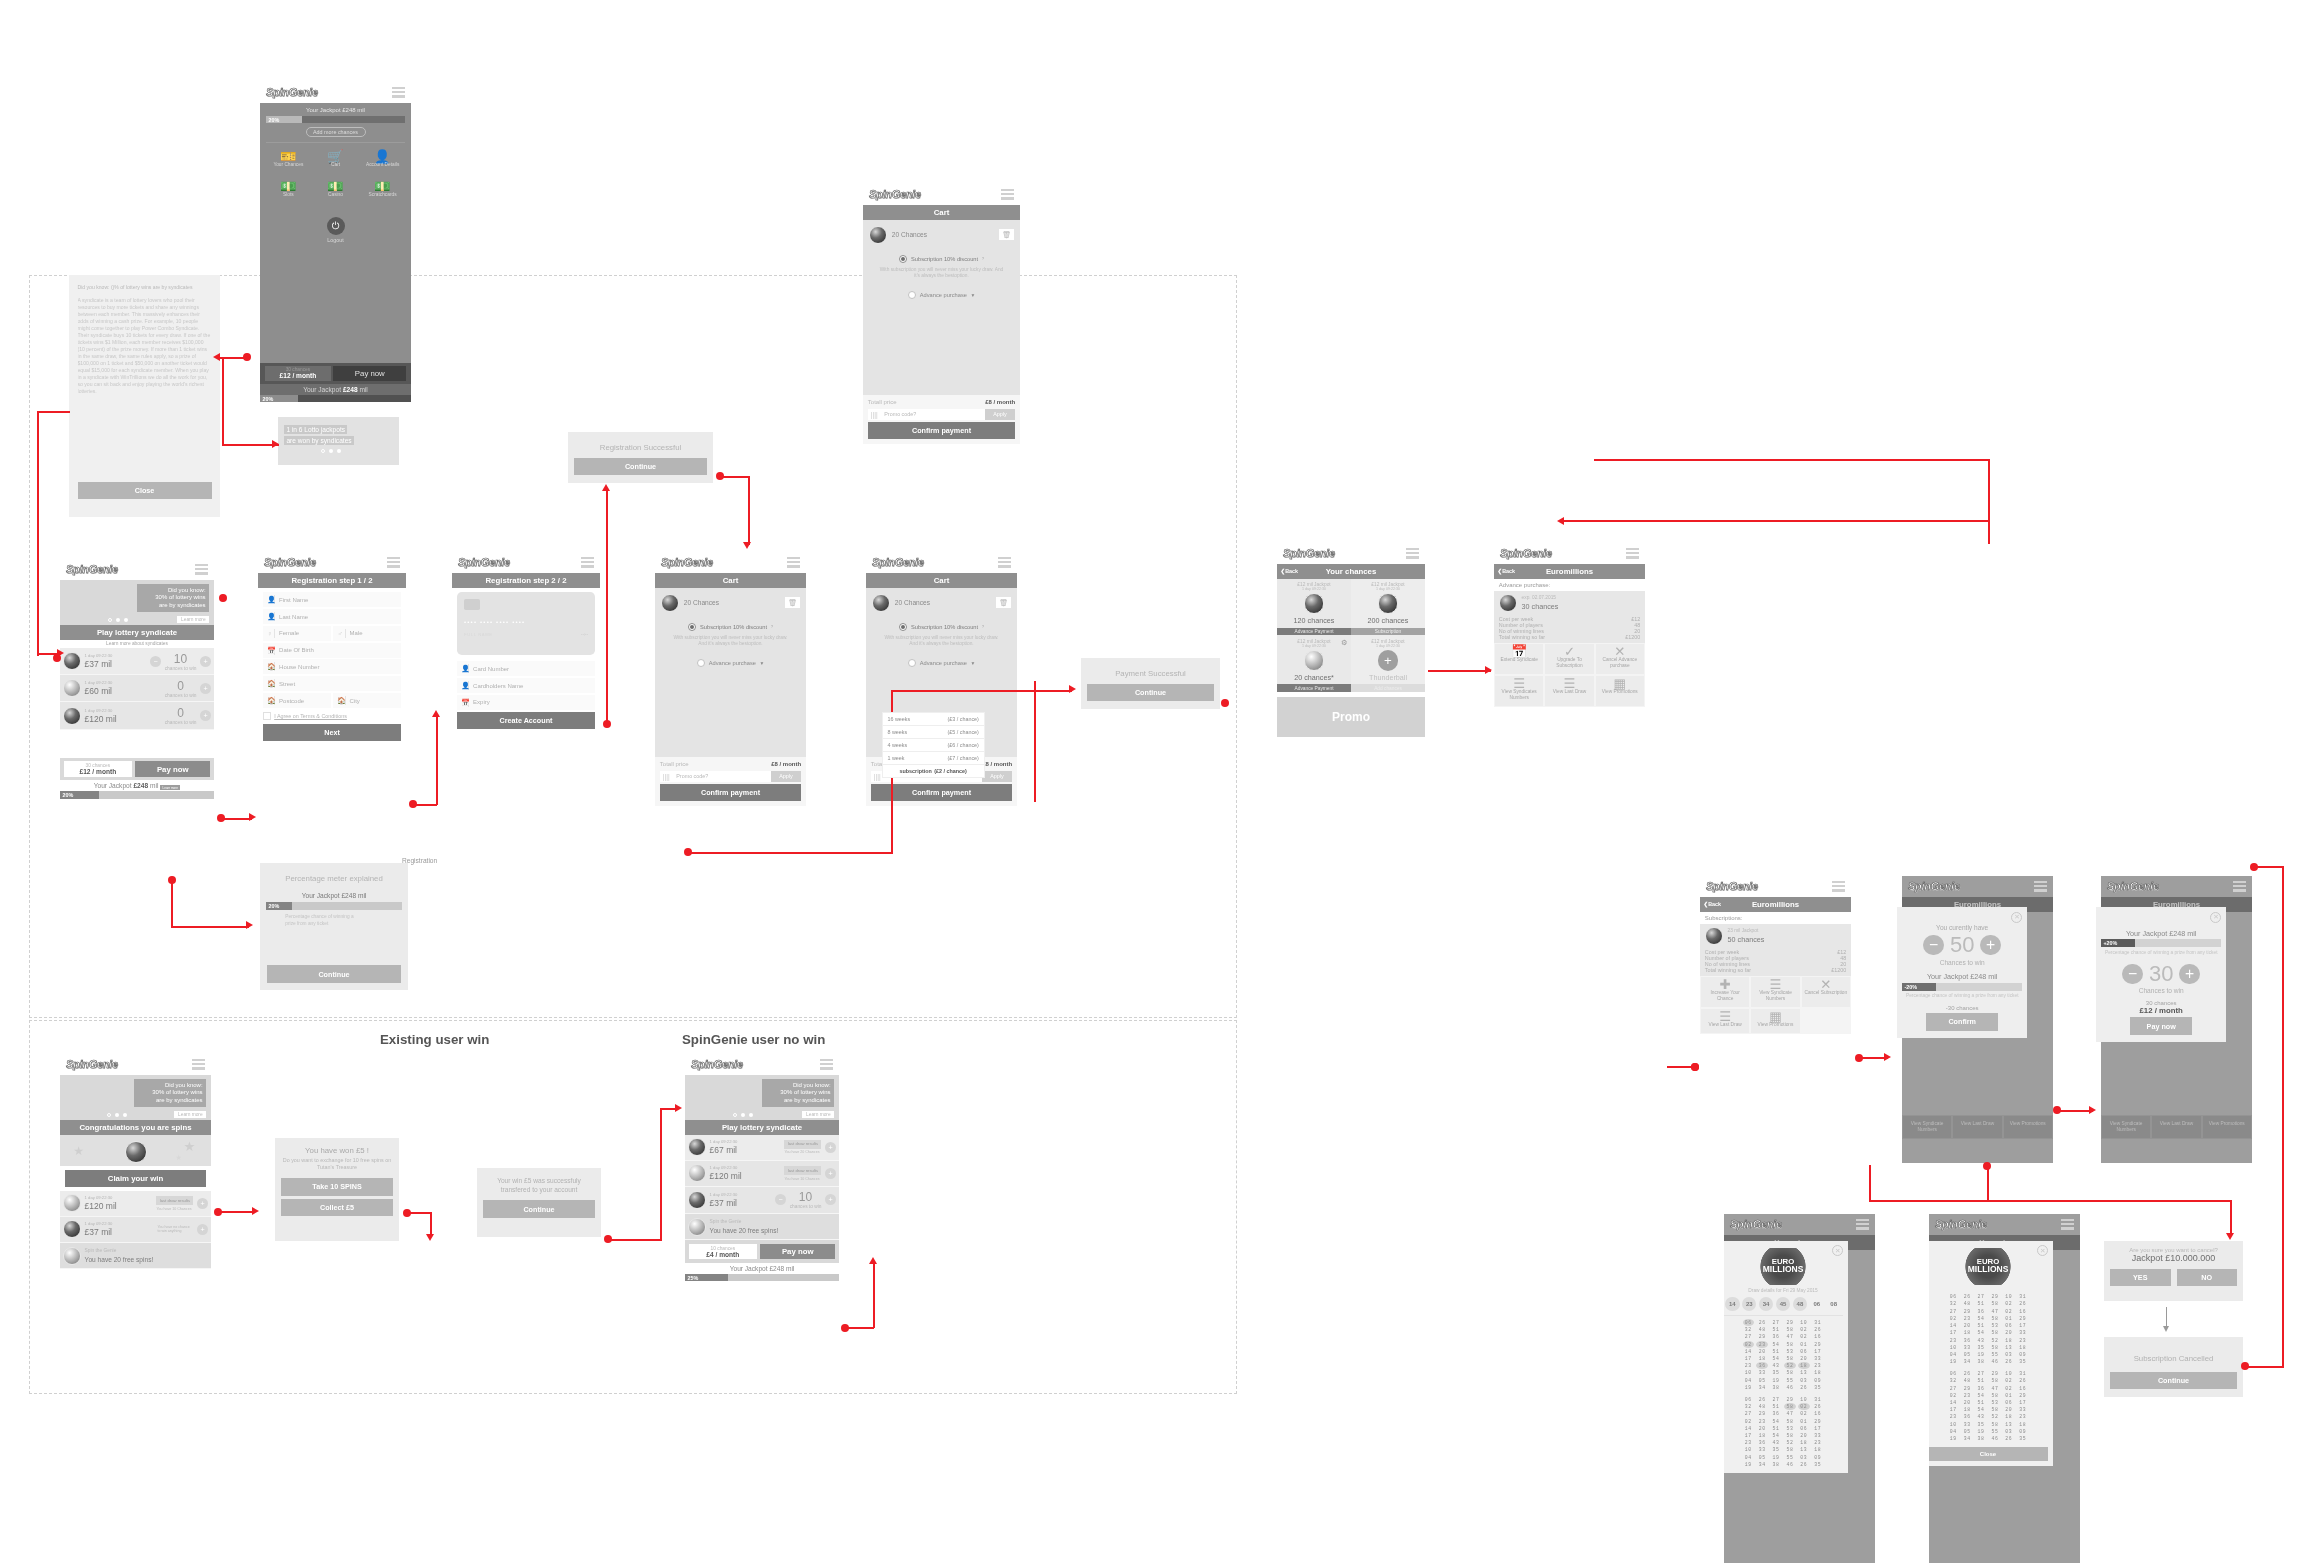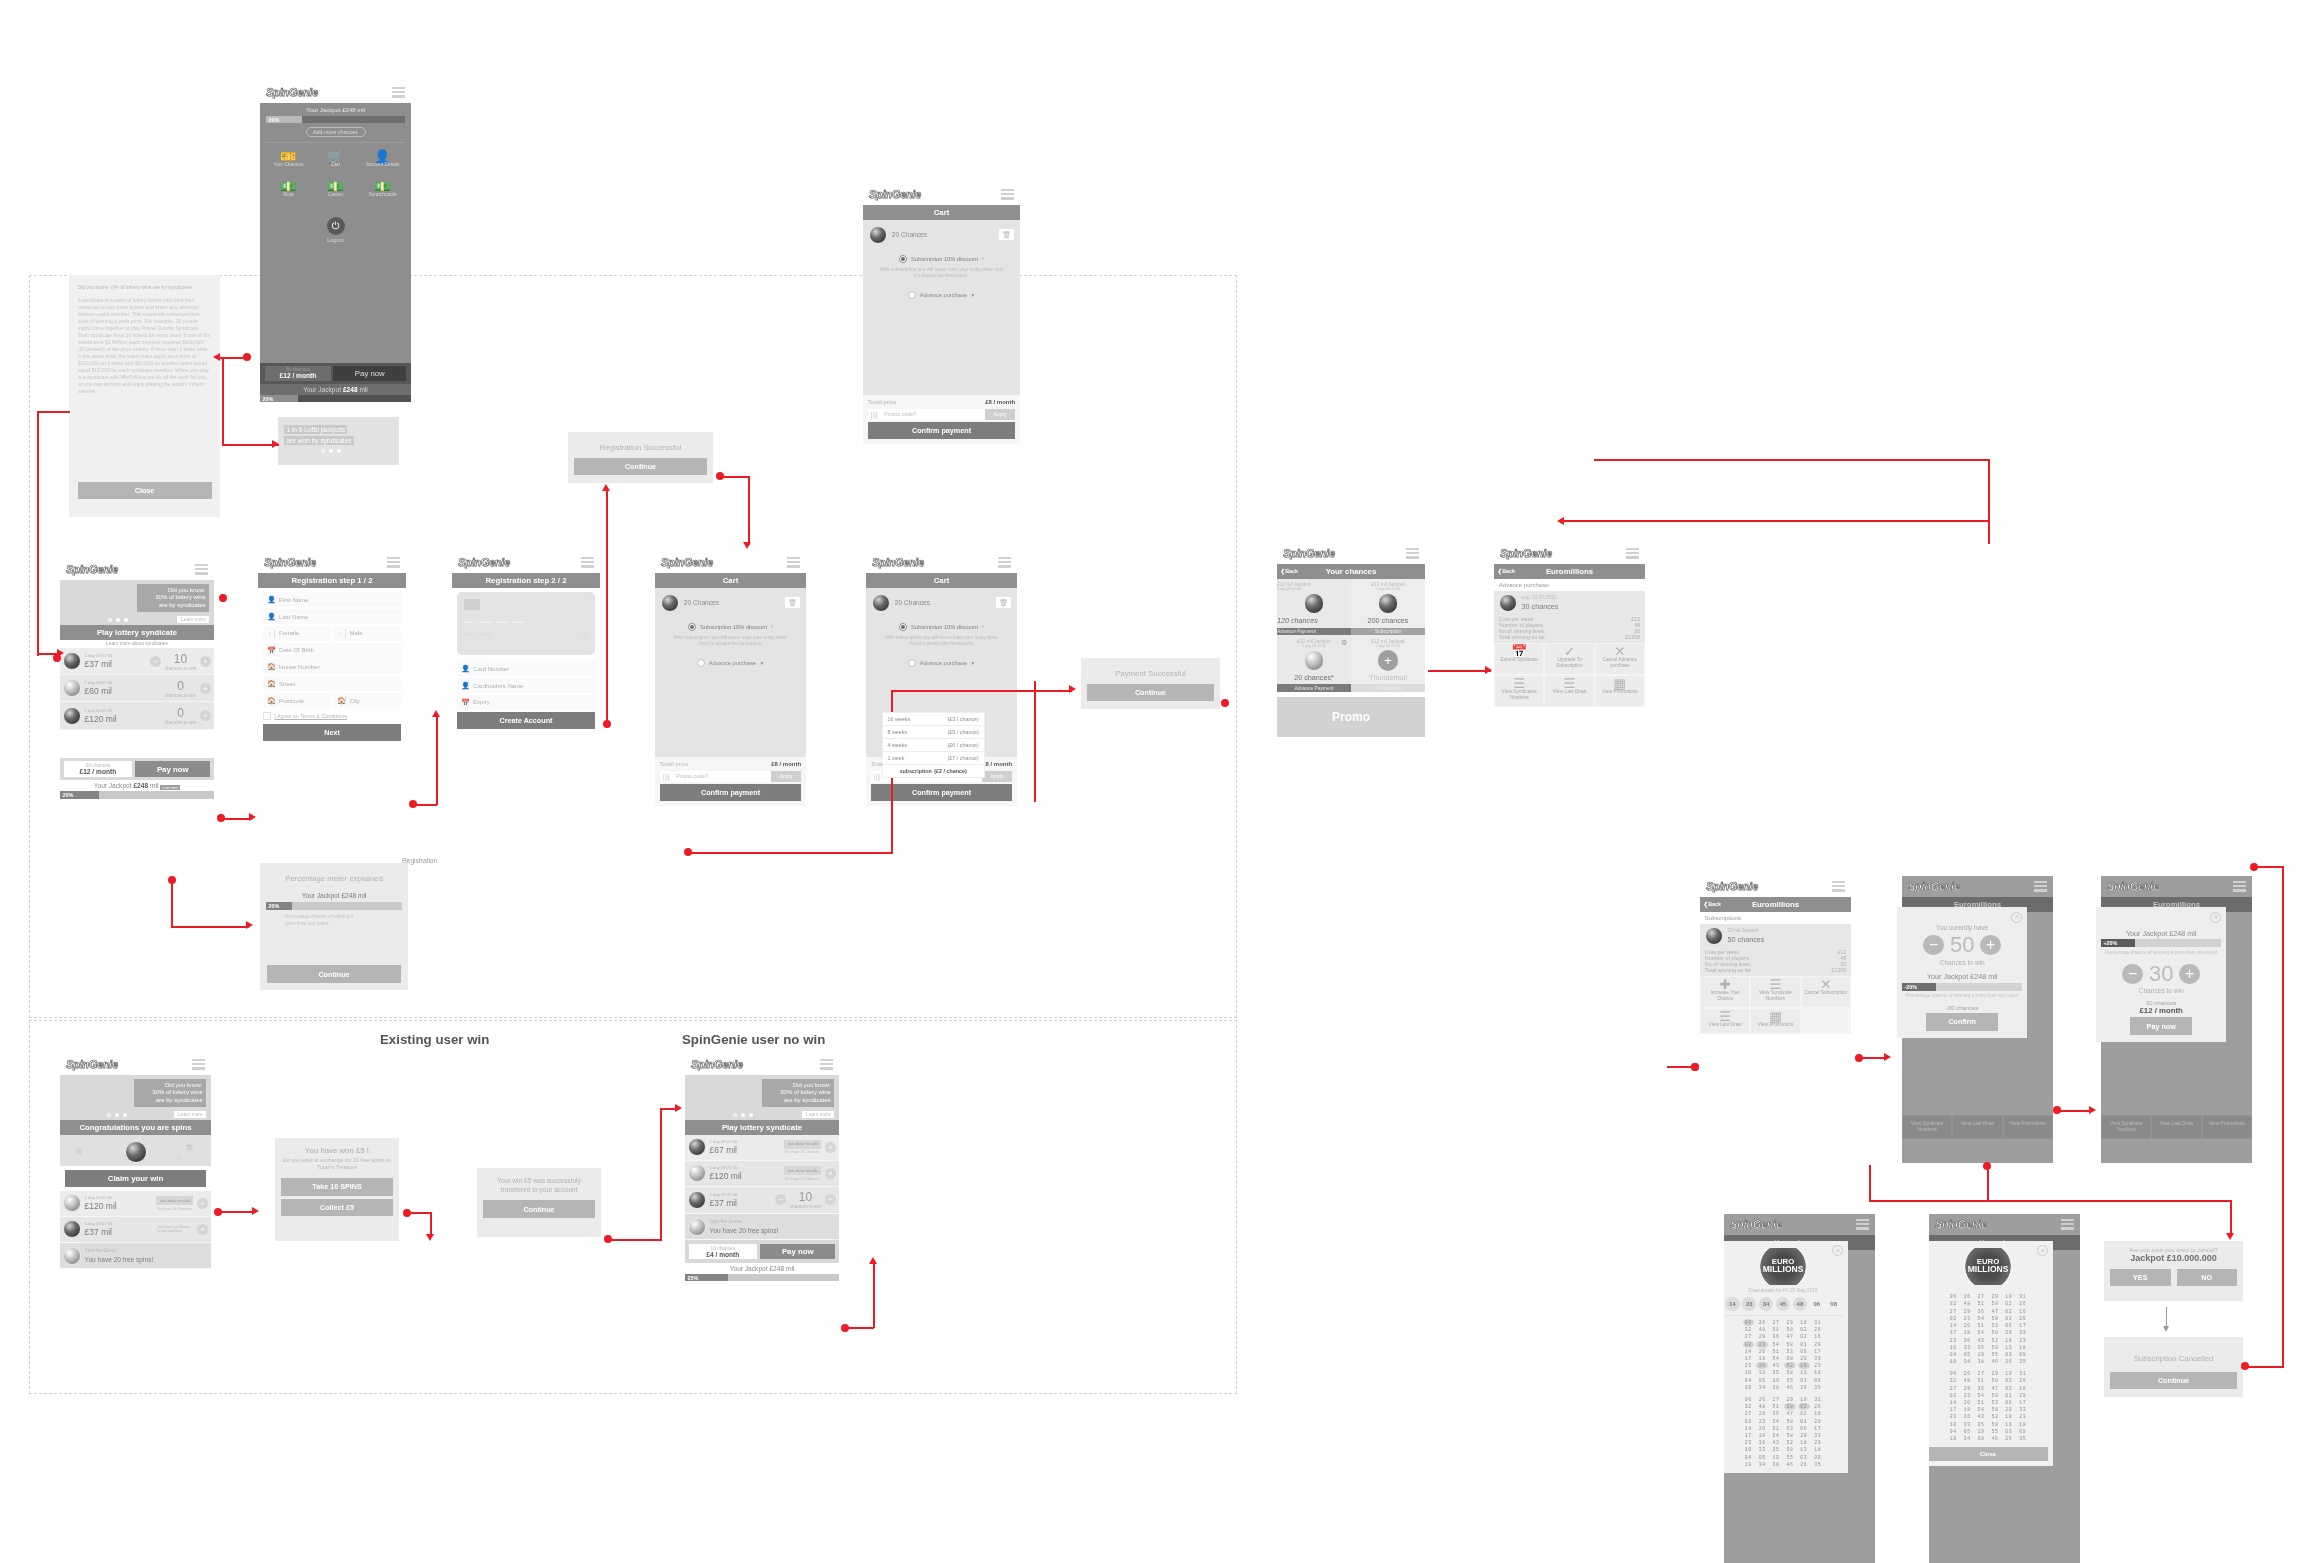"120 chances" div { font-style: italic -> none; text-align: none -> center }
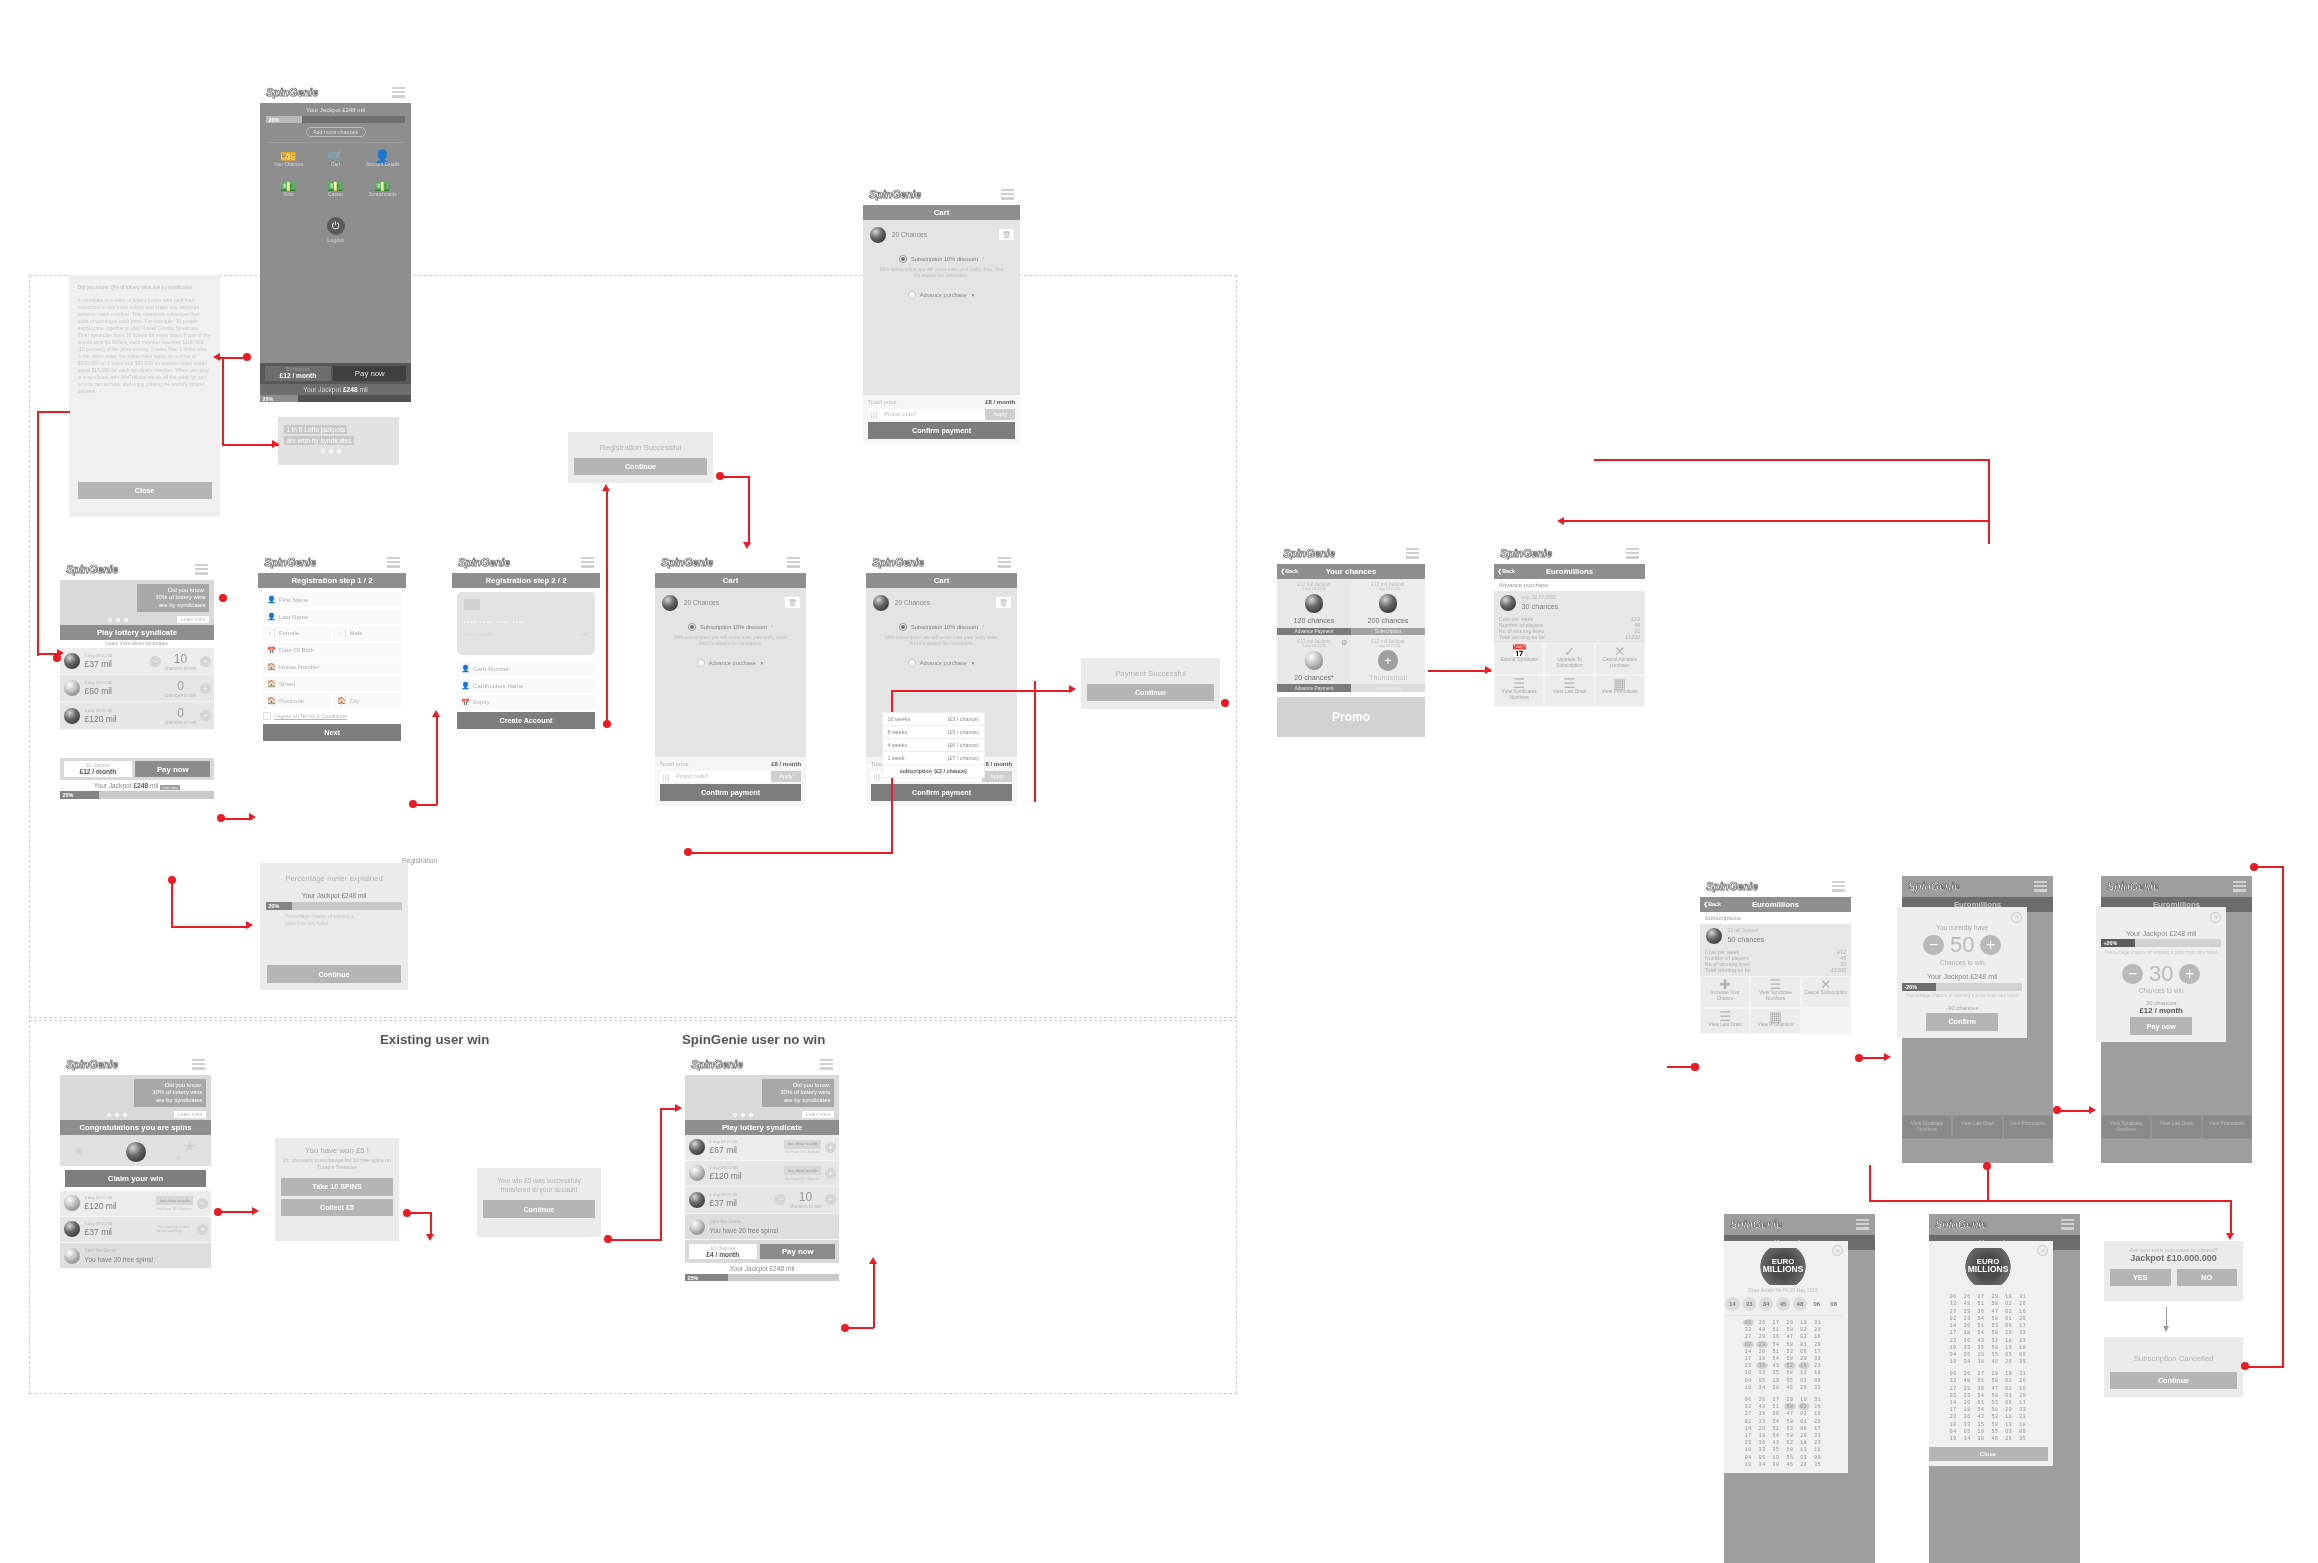"Jackpot £10.000.000" div { font-weight: bold -> normal }
